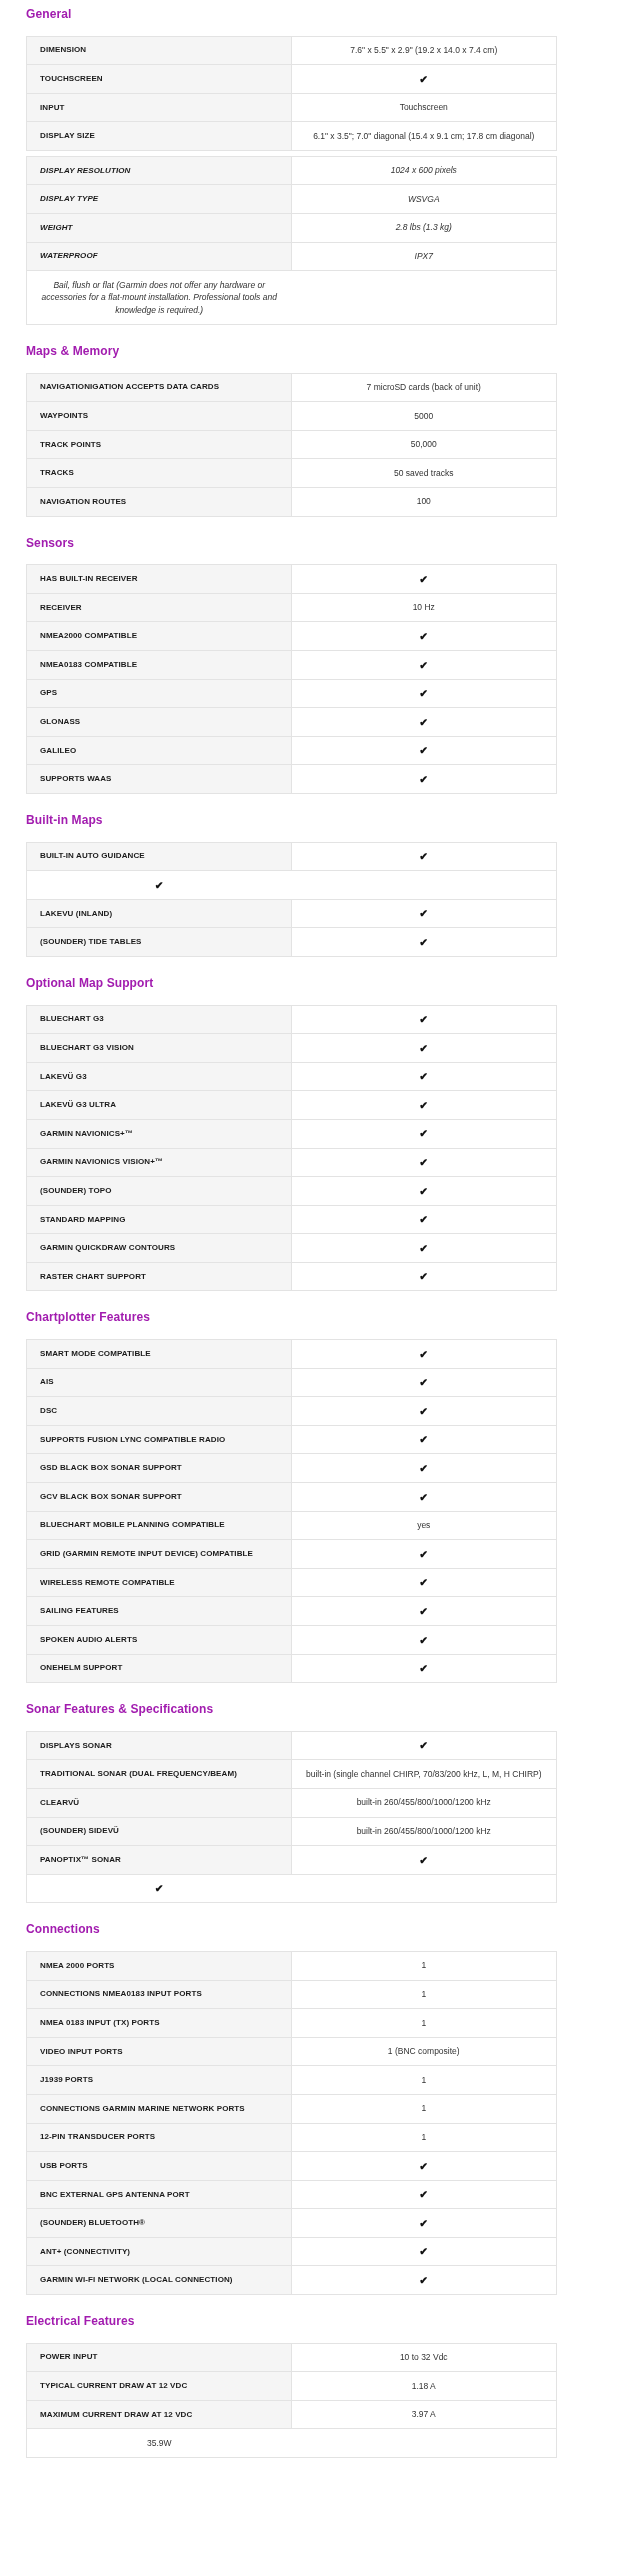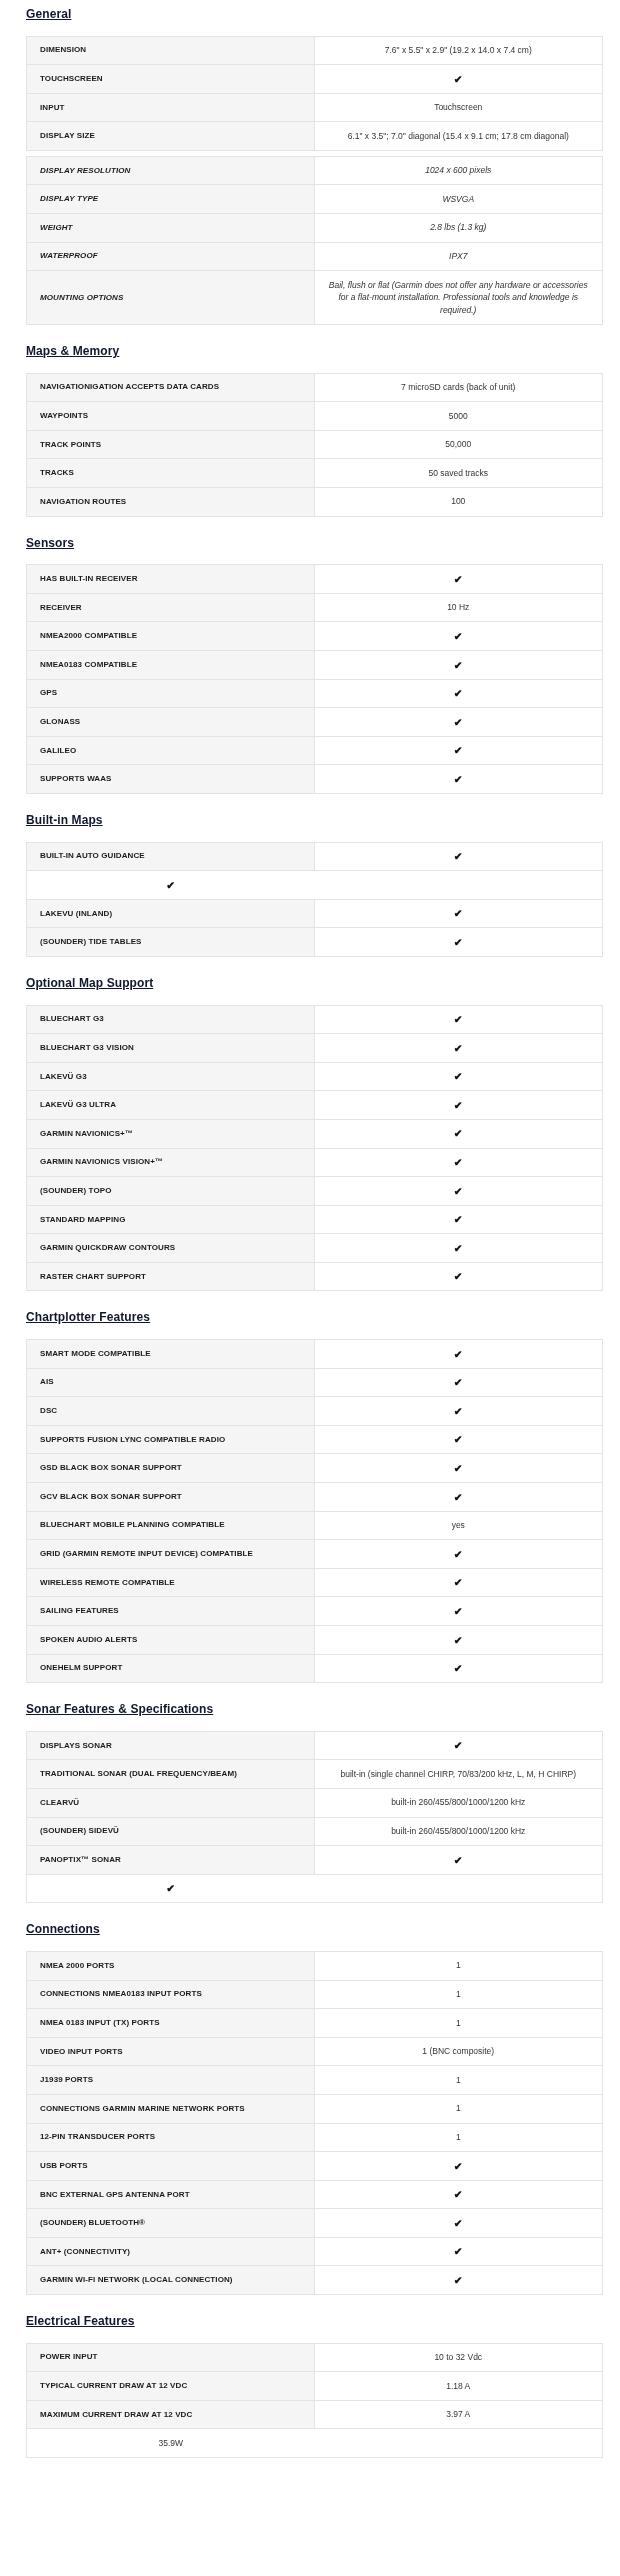"General" .section-title { color: #0f172a -> #a21caf; text-decoration: underline -> none }
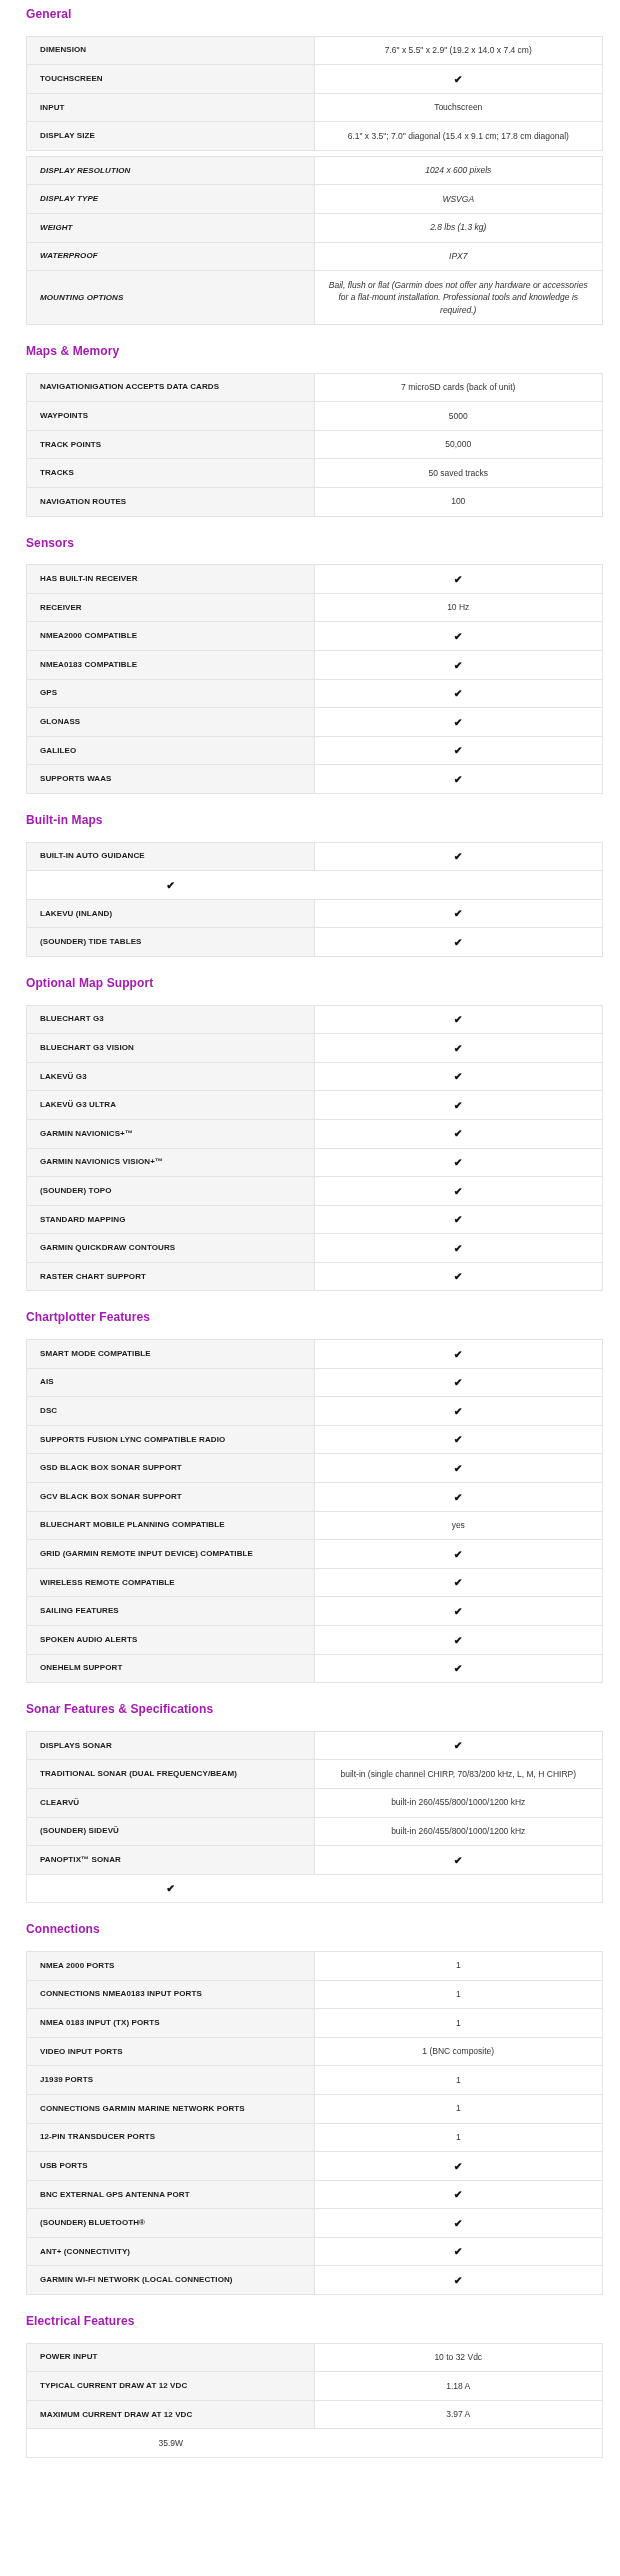"DIMENSION" .spec-table { width: 577px -> 531px }
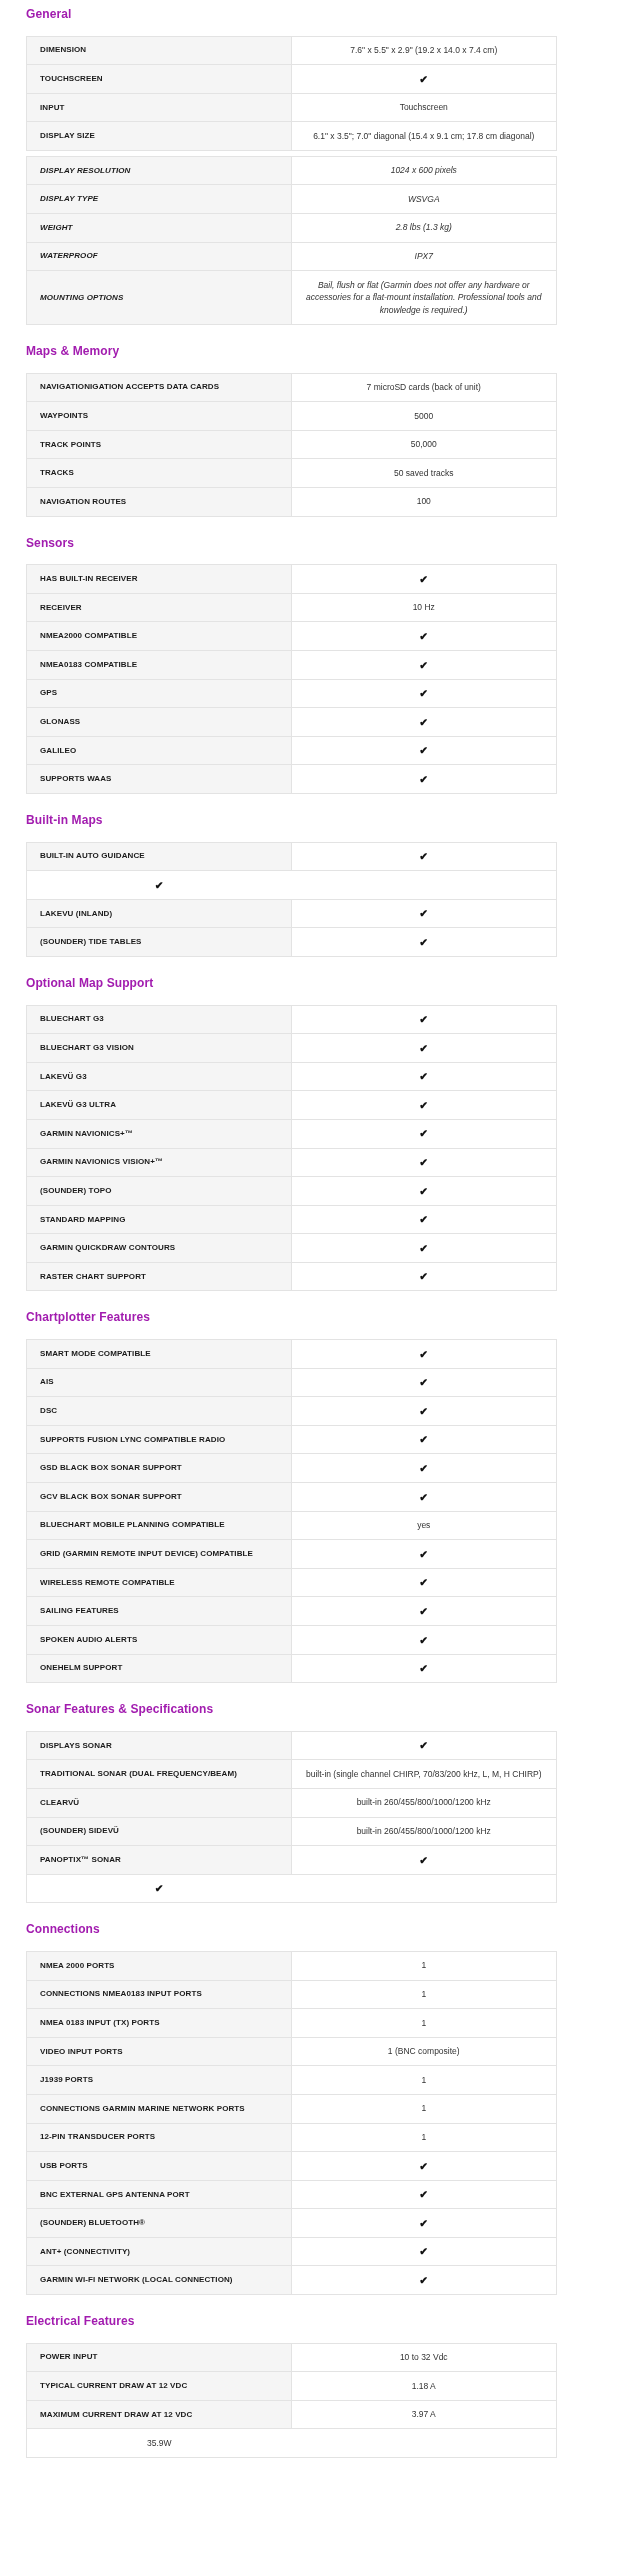"MOUNTING OPTIONS" div.cell { html: <div>MOUNTING OPTIONS</div> -> none }
